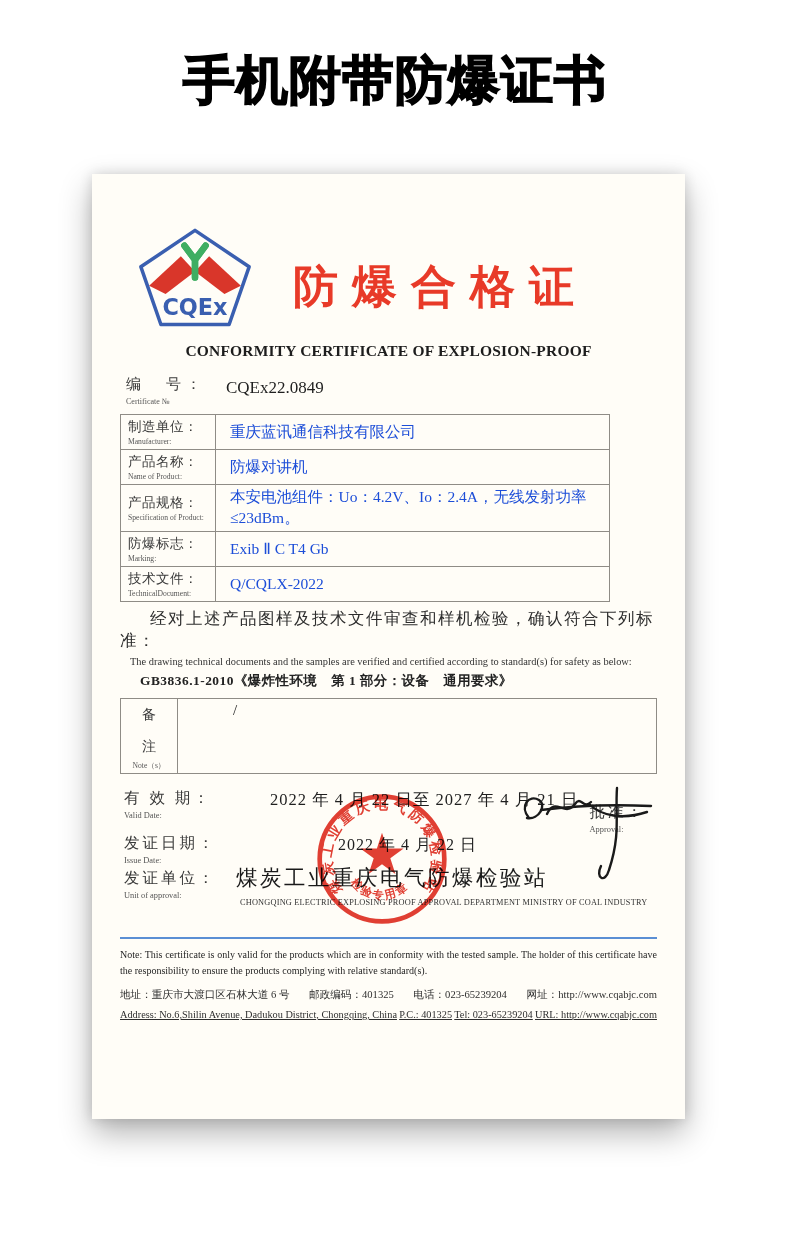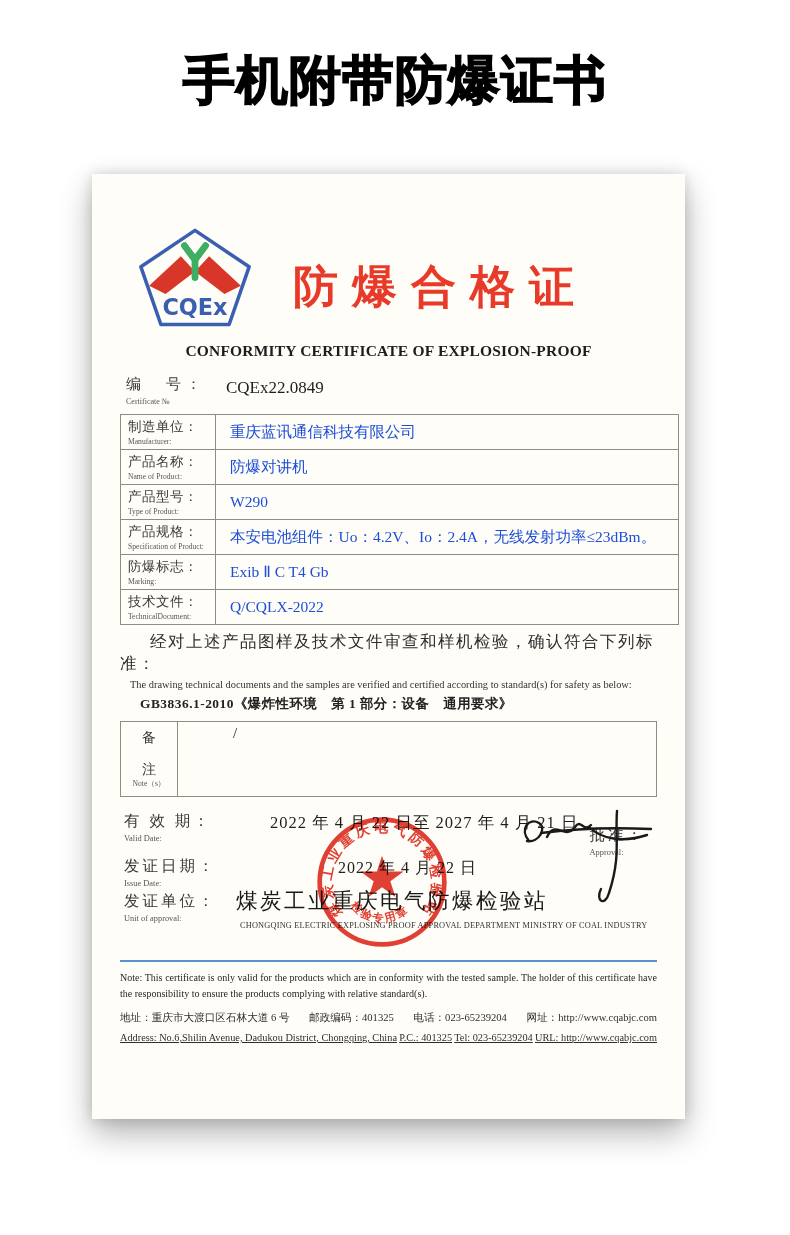"制造单位：" table.main { width: 559px -> 490px }
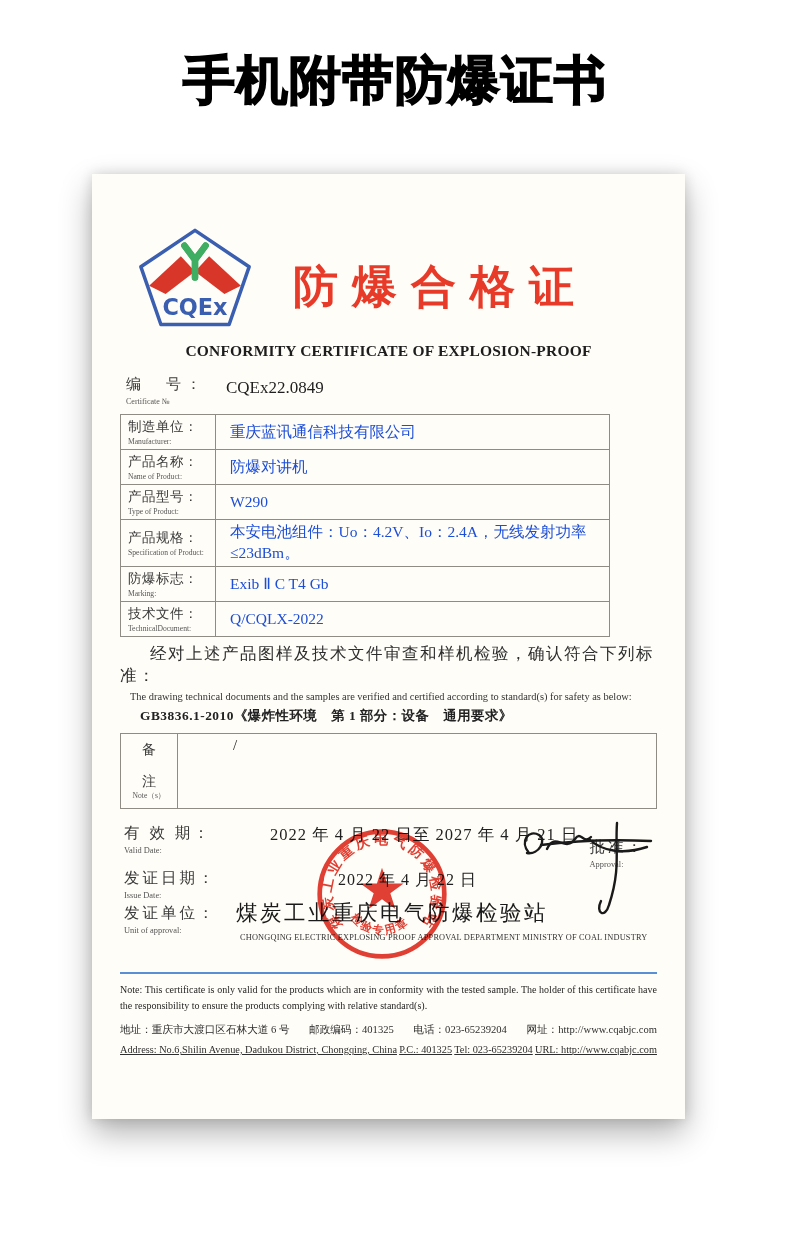"产品型号：" tr { html: <tr> <td> <div>产品型号：</div> <div>Type of Product:</div> </td> <td>W290</td> </tr> -> none }
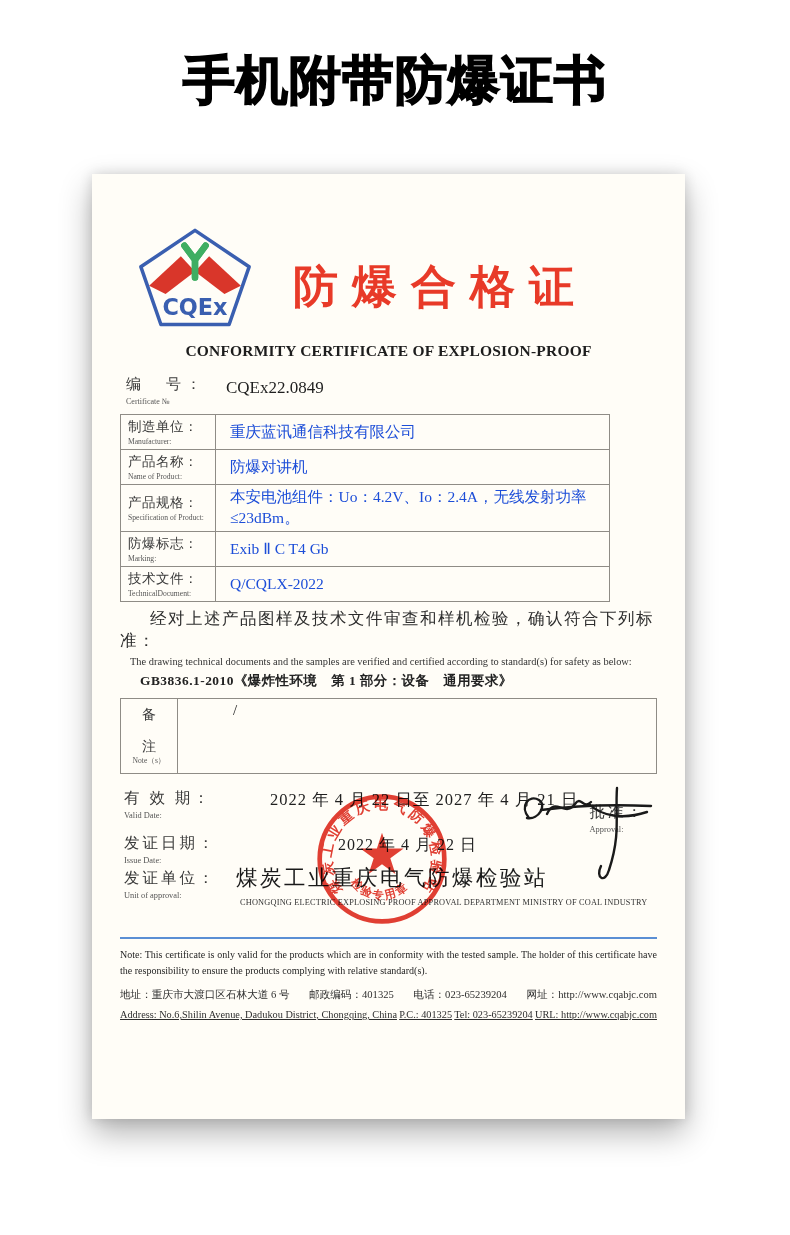"Note（s）" .r-en { margin-top: none -> 5px }
